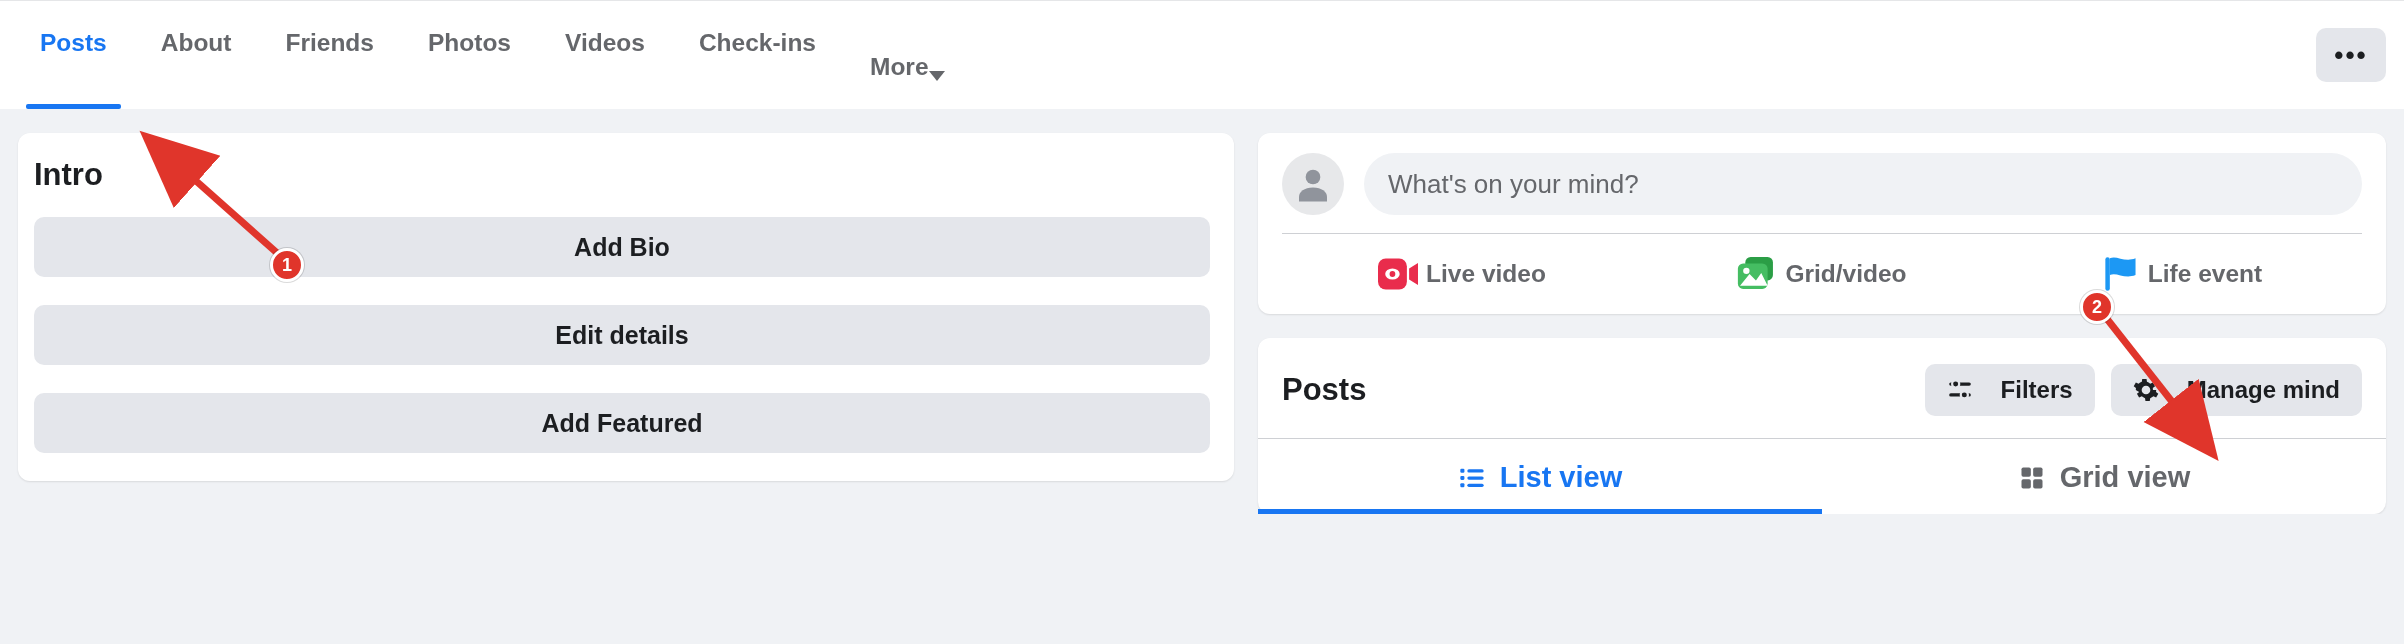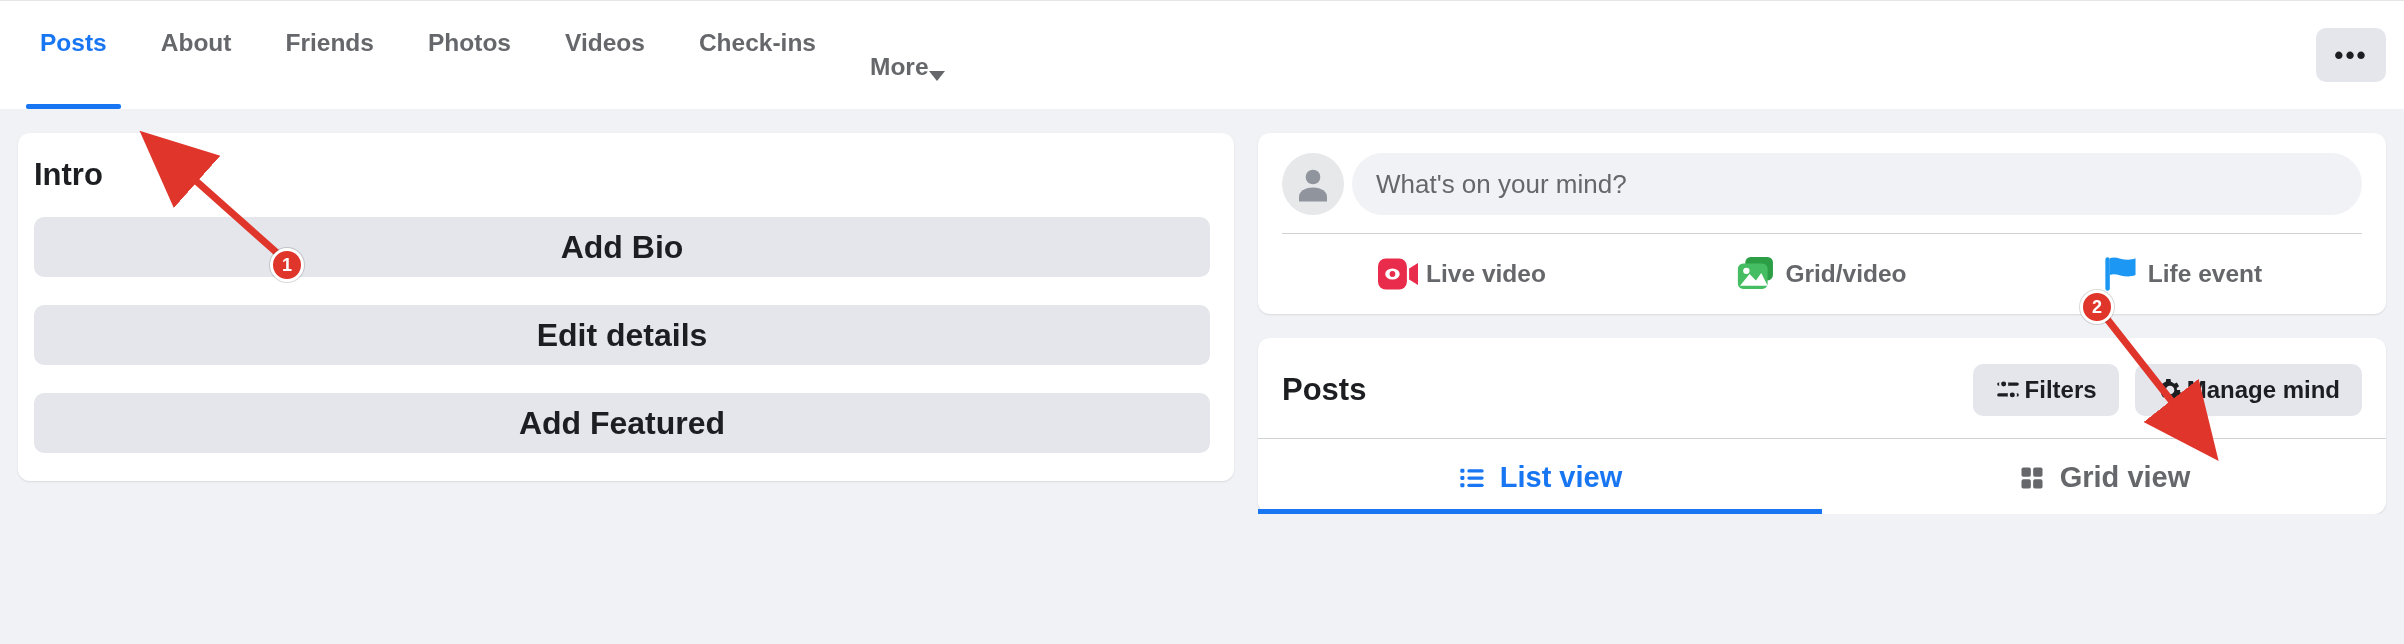"What's on your mind?" .composer-top { gap: 8px -> 20px }
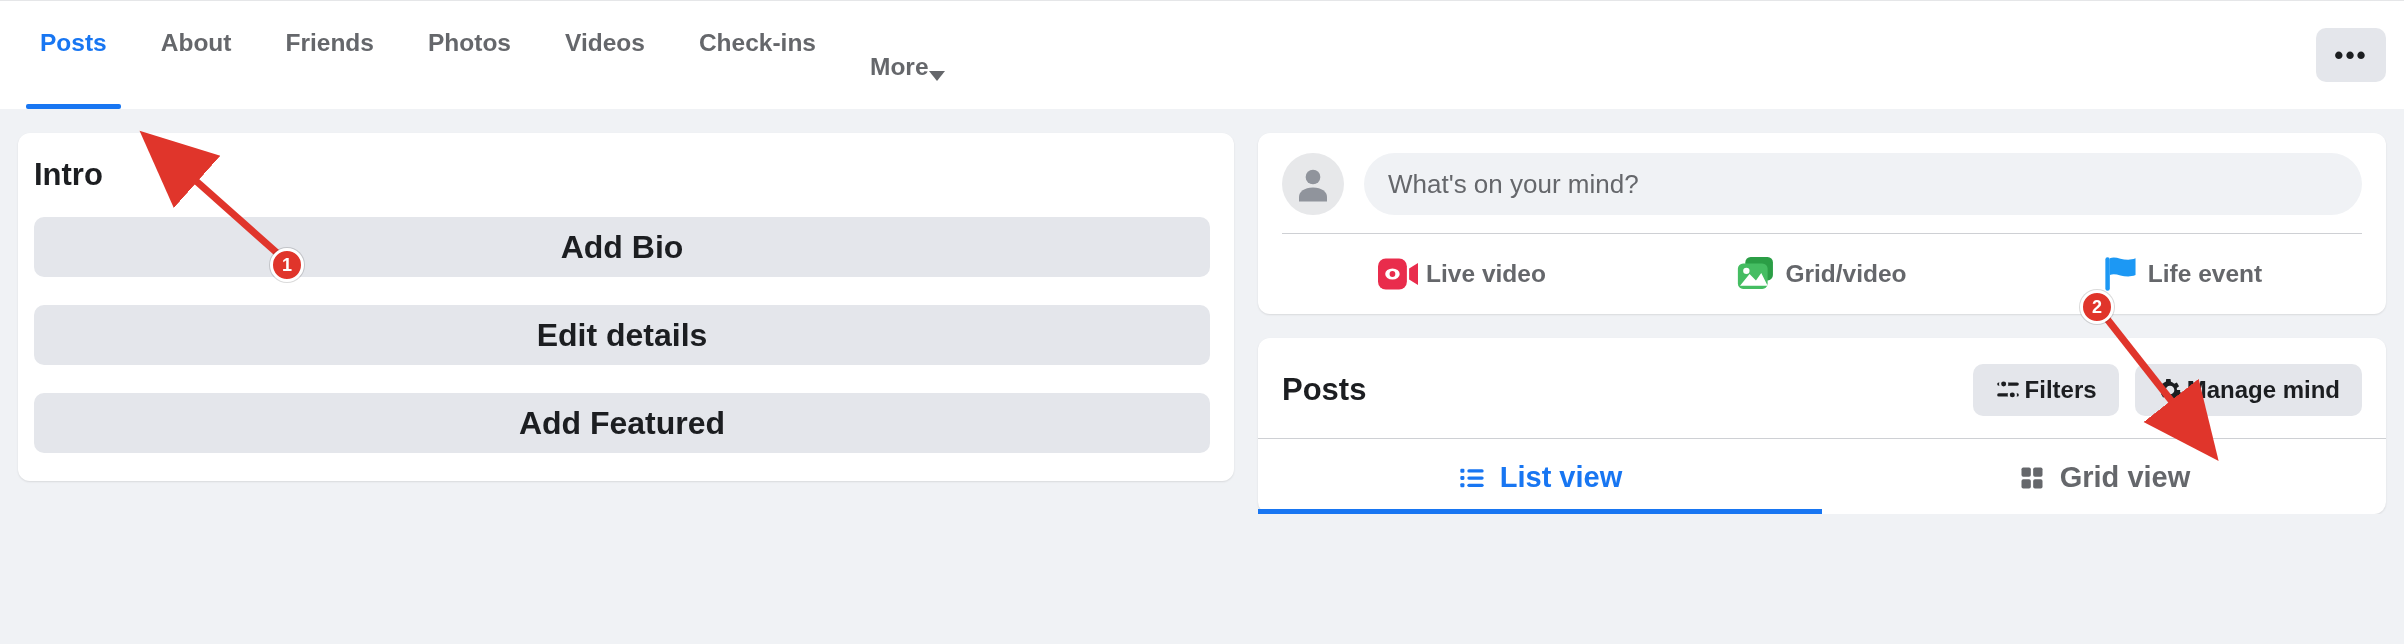"Add Bio" .grey-btn { font-size: 32px -> 25px }
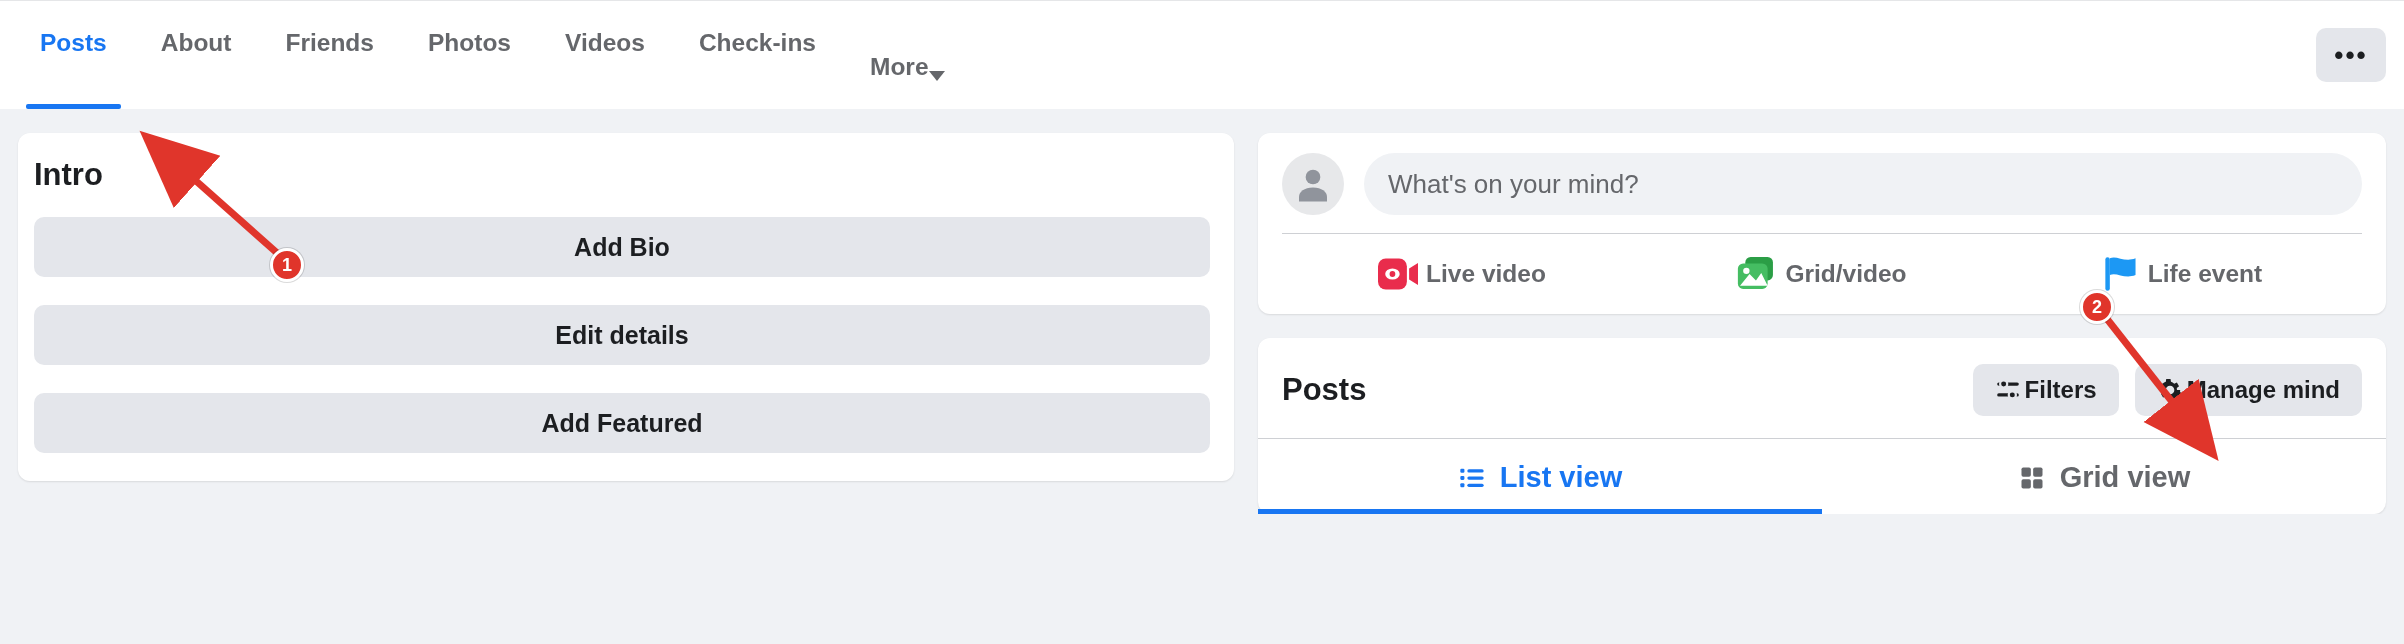"Filters" .pill-btn { gap: 4px -> 28px }
